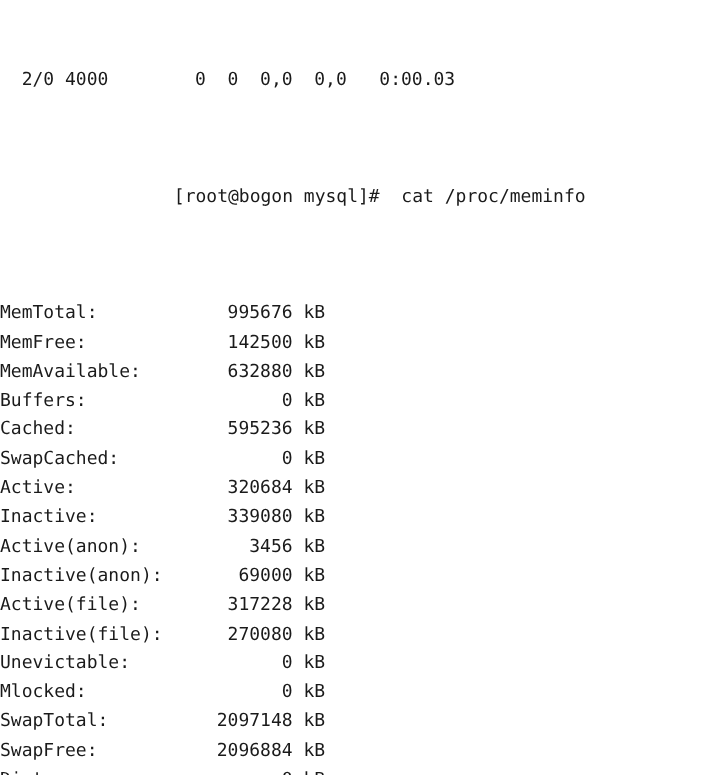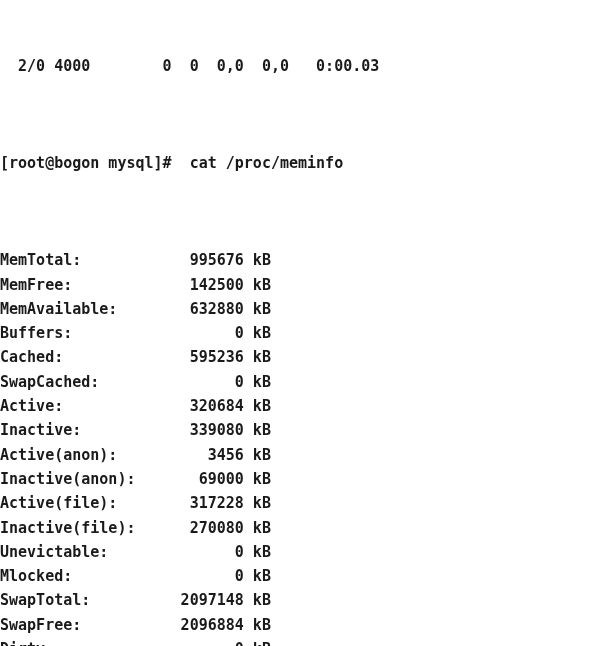"2/0 4000 0 0 0,0" #terminal { font-weight: bold -> none }
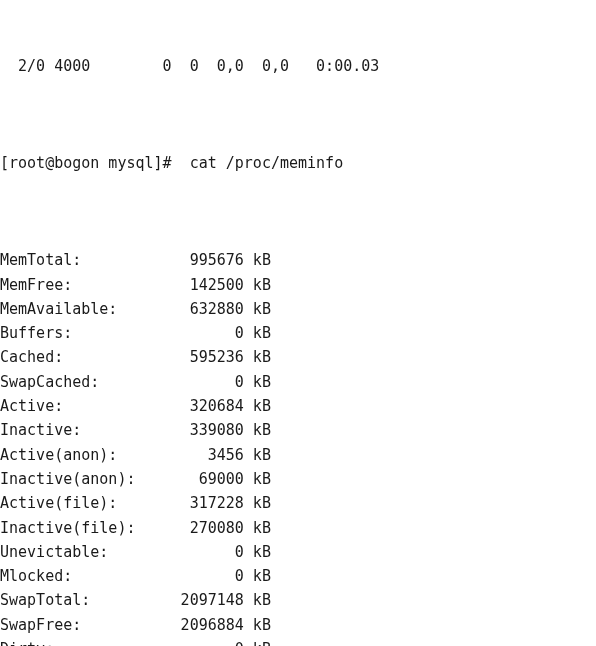"[root@bogon mysql]# cat /proc/meminfo" .prompt-line { text-align: none -> right }
